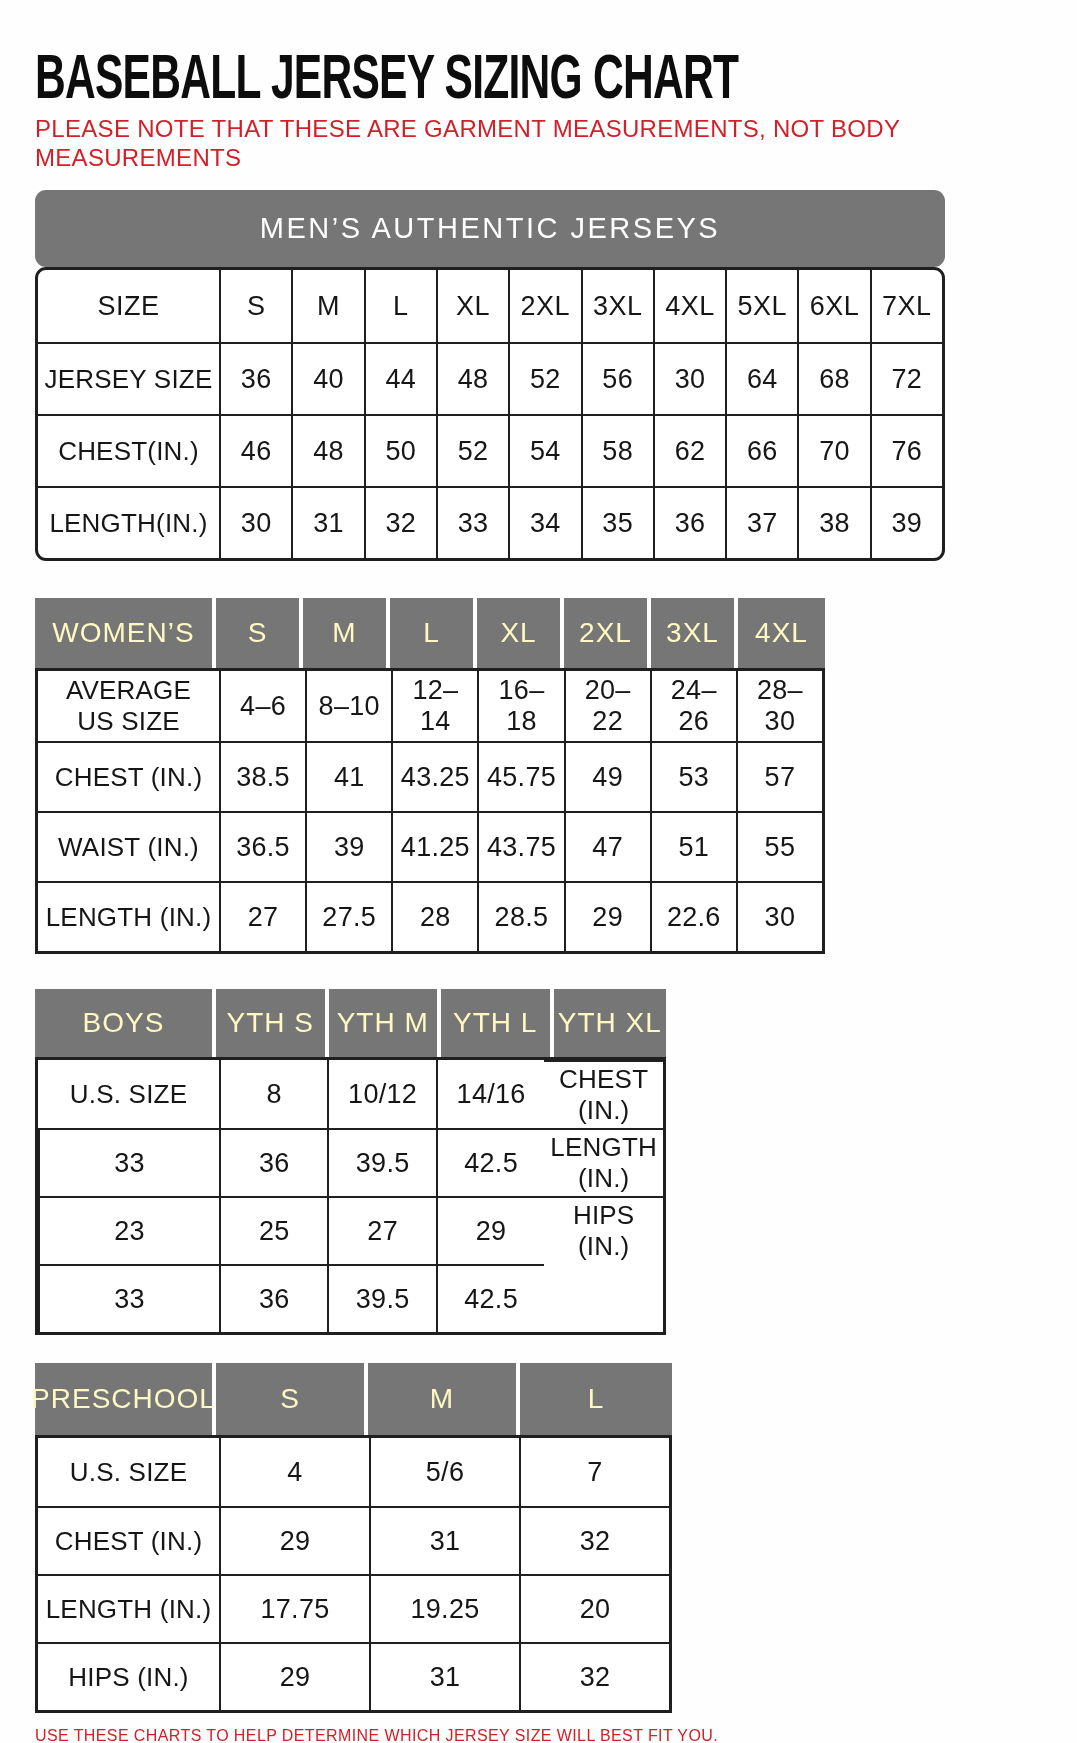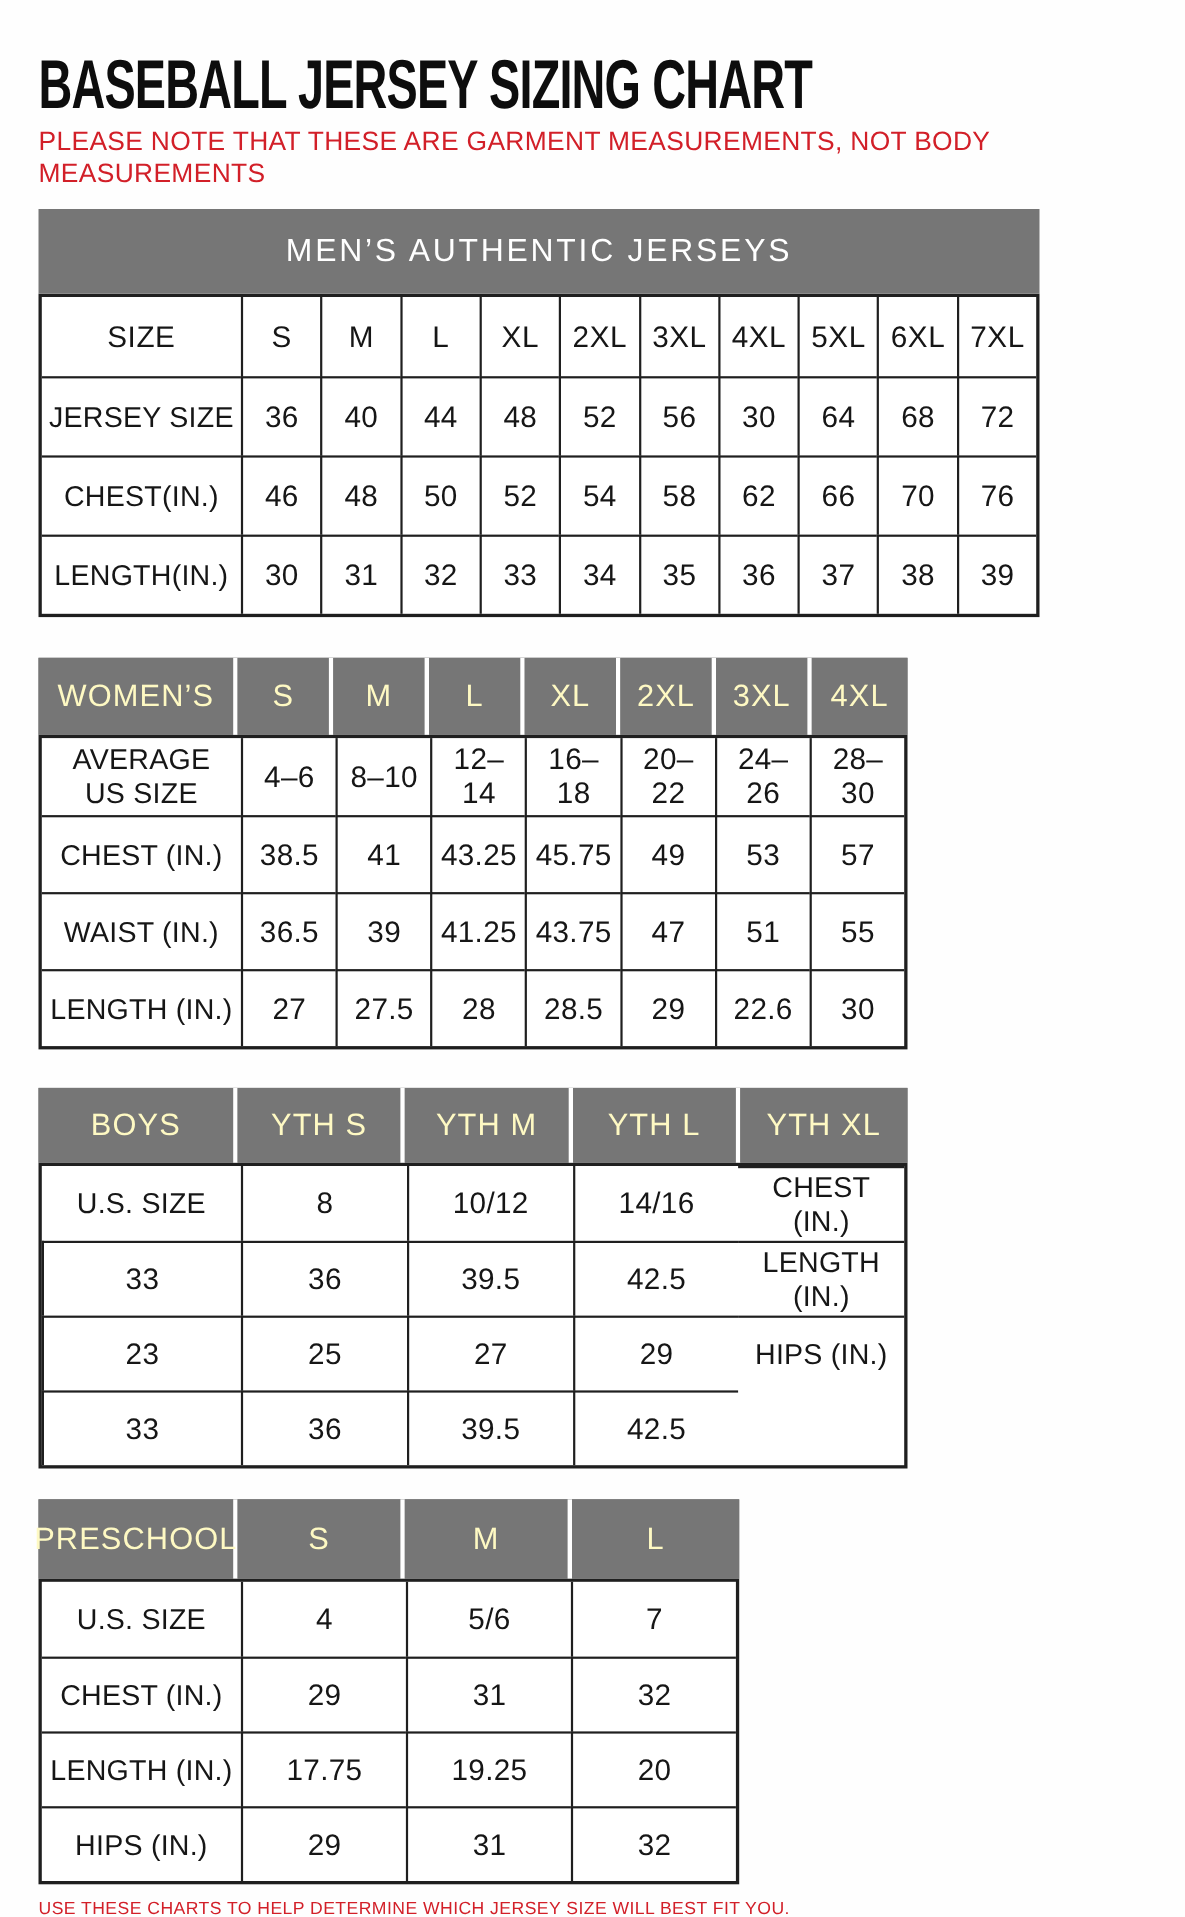"MEN’S AUTHENTIC JERSEYS" .t-mens .banner, .t-mens .grid { border-radius: none -> 11px }
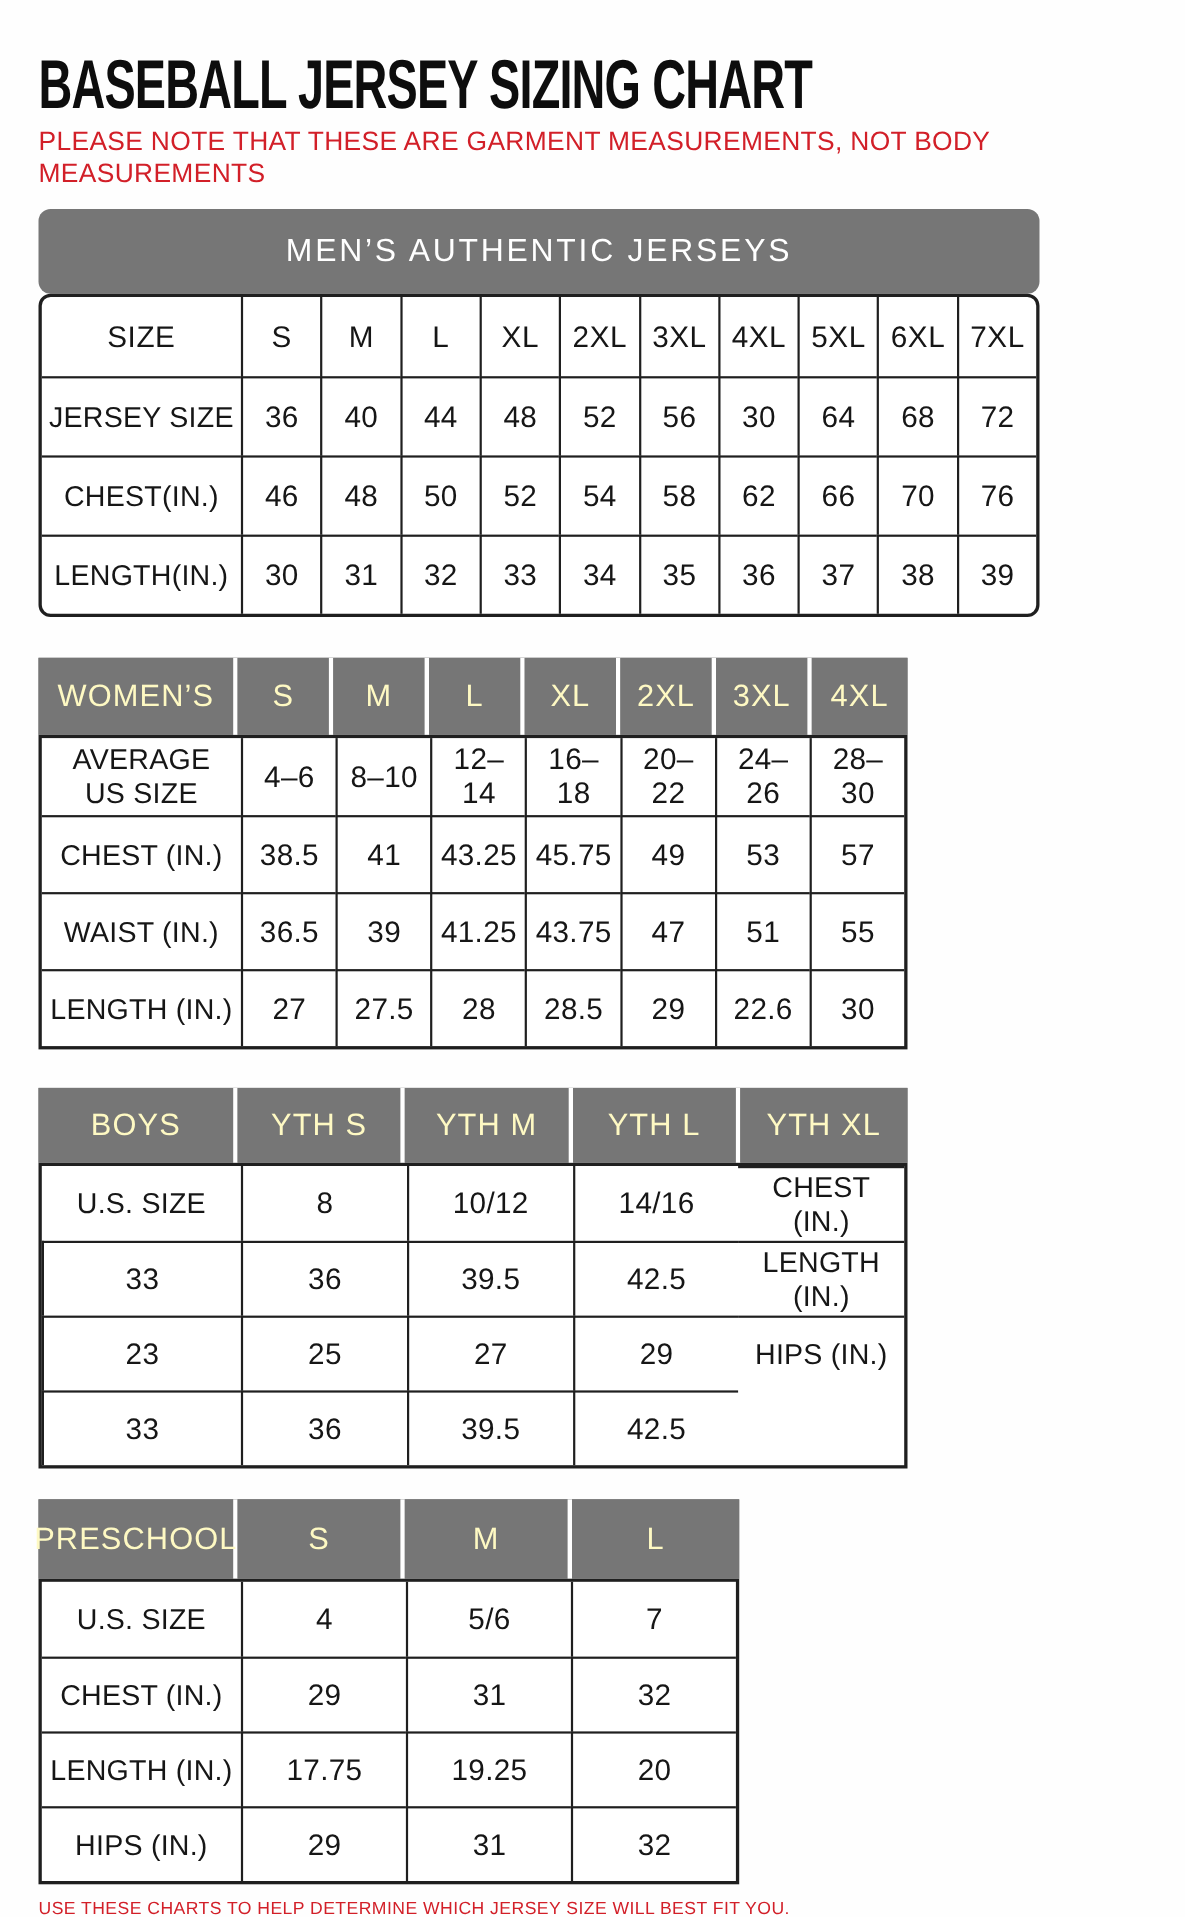"BOYS" .t-boys .grid { width: 790px -> 631px }
